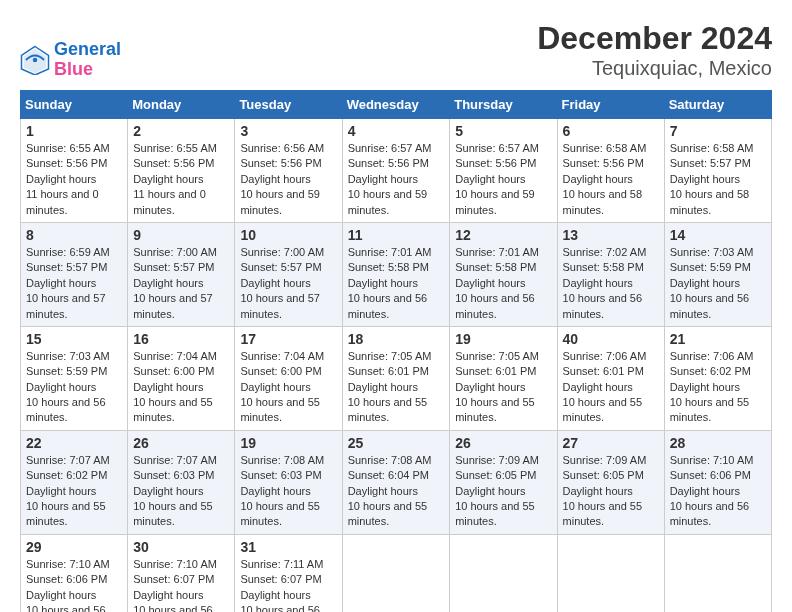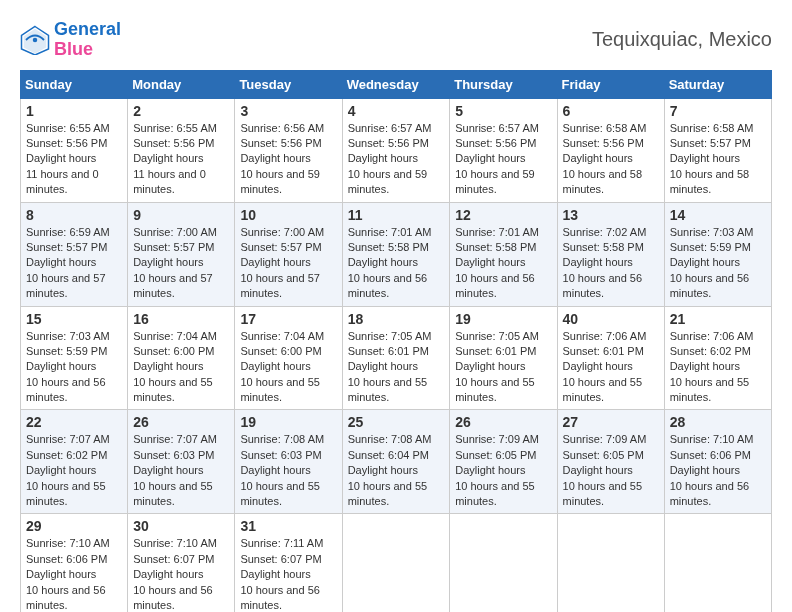"General" .header { align-items: center -> flex-end }
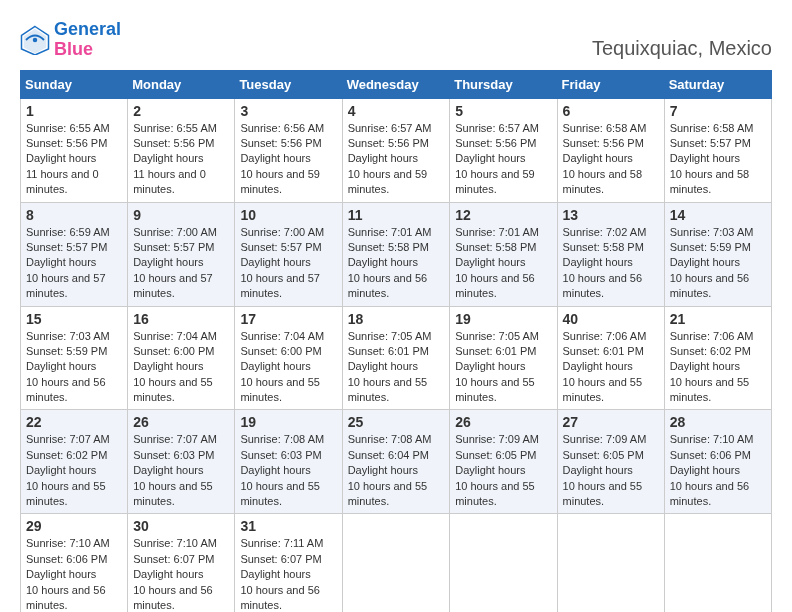"December 2024" div.month-title { html: none -> <div>December 2024</div> }
